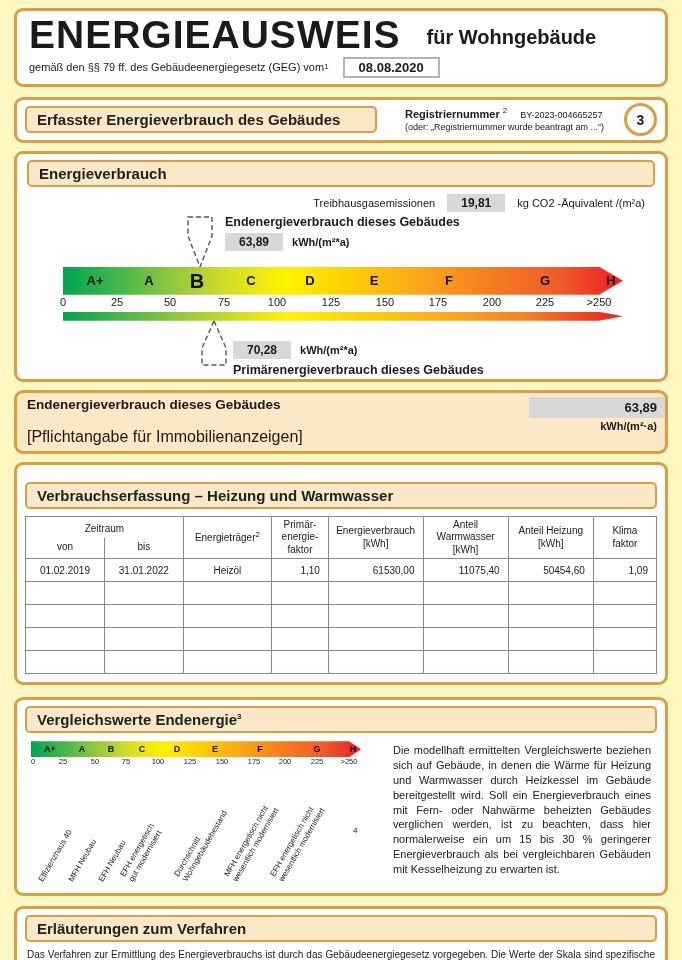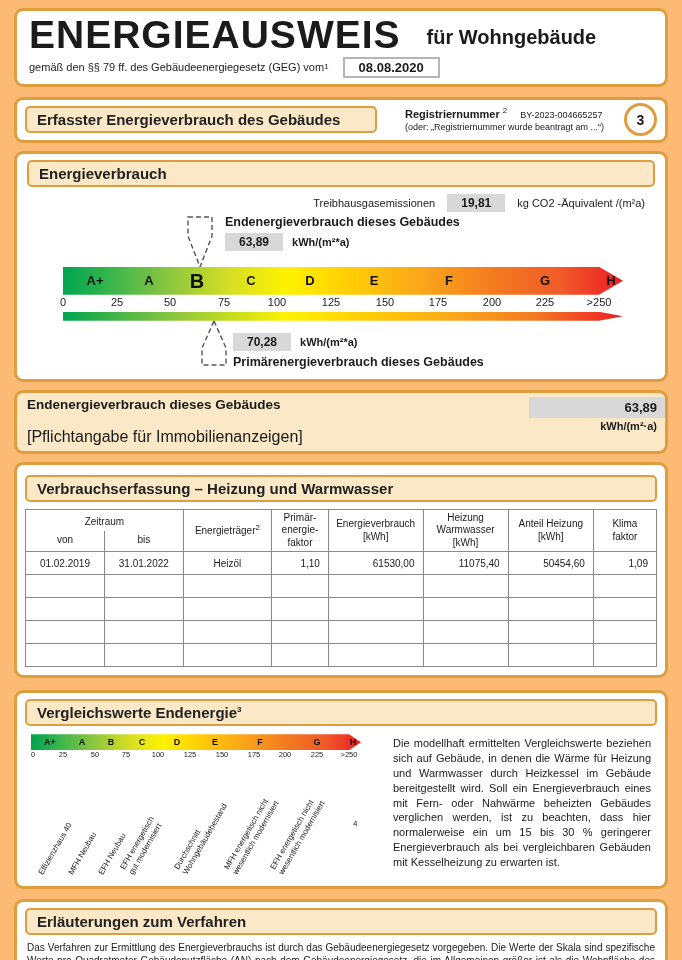"ENERGIEAUSWEIS" .page { background: #fdba74 -> #fef9c3 }
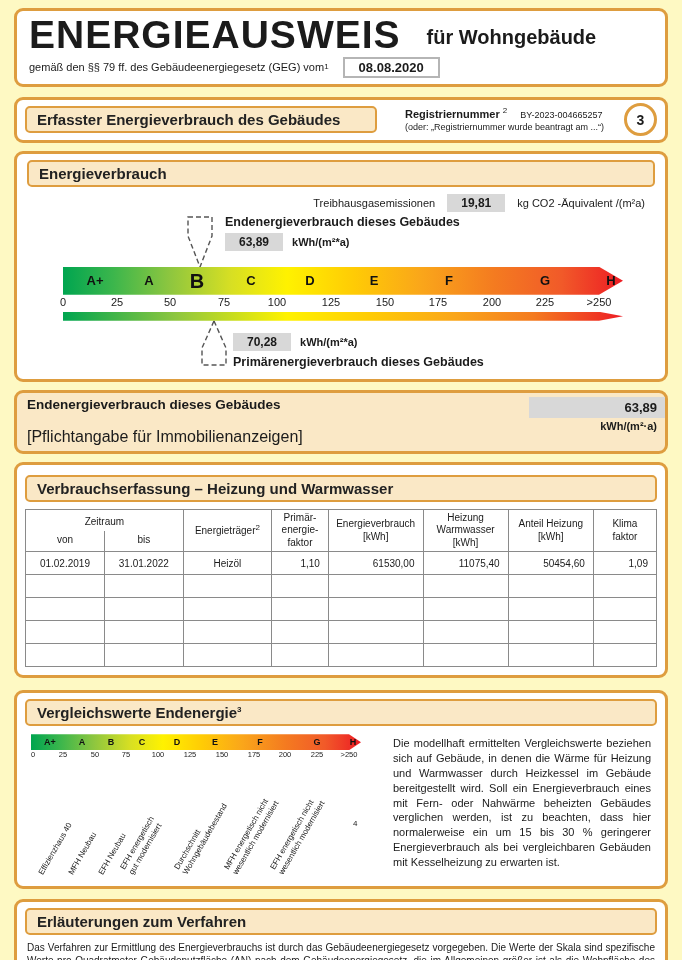"70,28" .anno-bottom-text .anno-val-row { margin-top: 8px -> 16px }
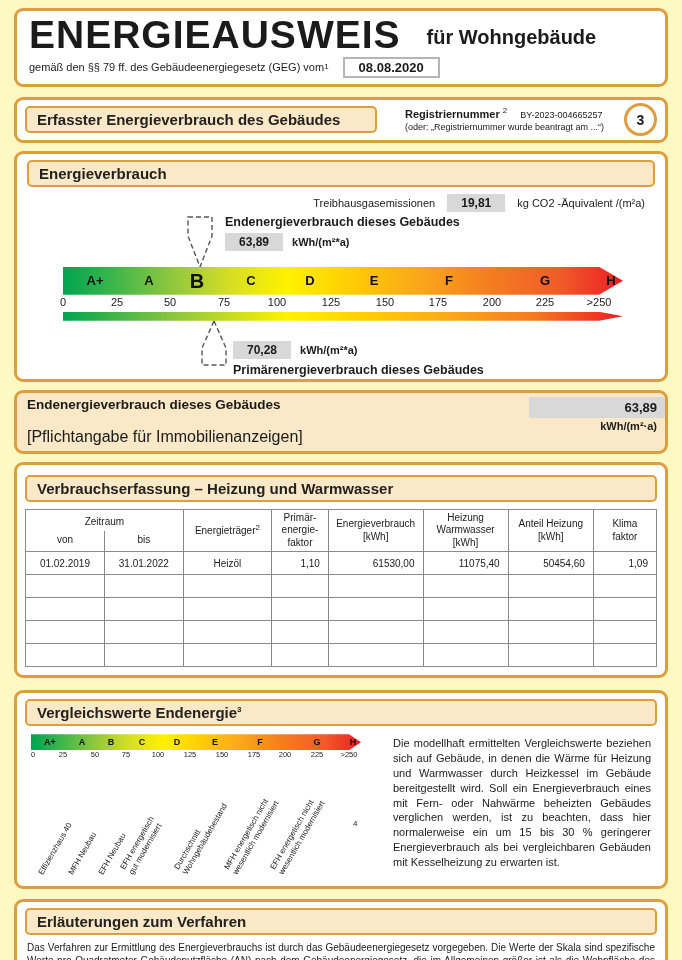"Verbrauchserfassung – Heizung und" .consumption-box { padding: 10px 8px 8px 8px -> 17px 8px 8px 8px }
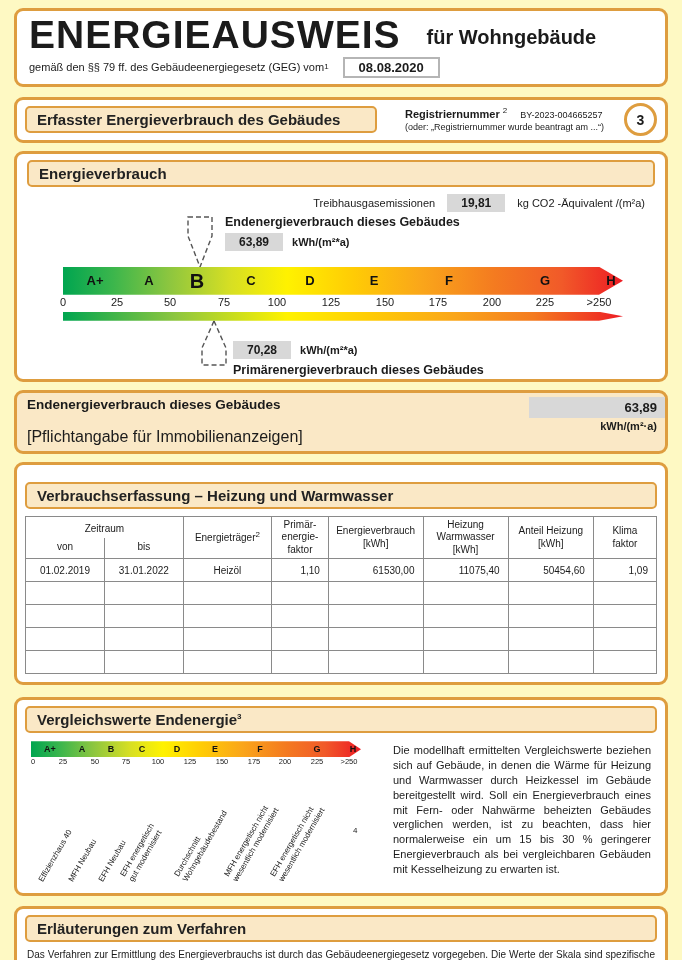"Heizung" th.pre { text: Heizung -> Anteil }
